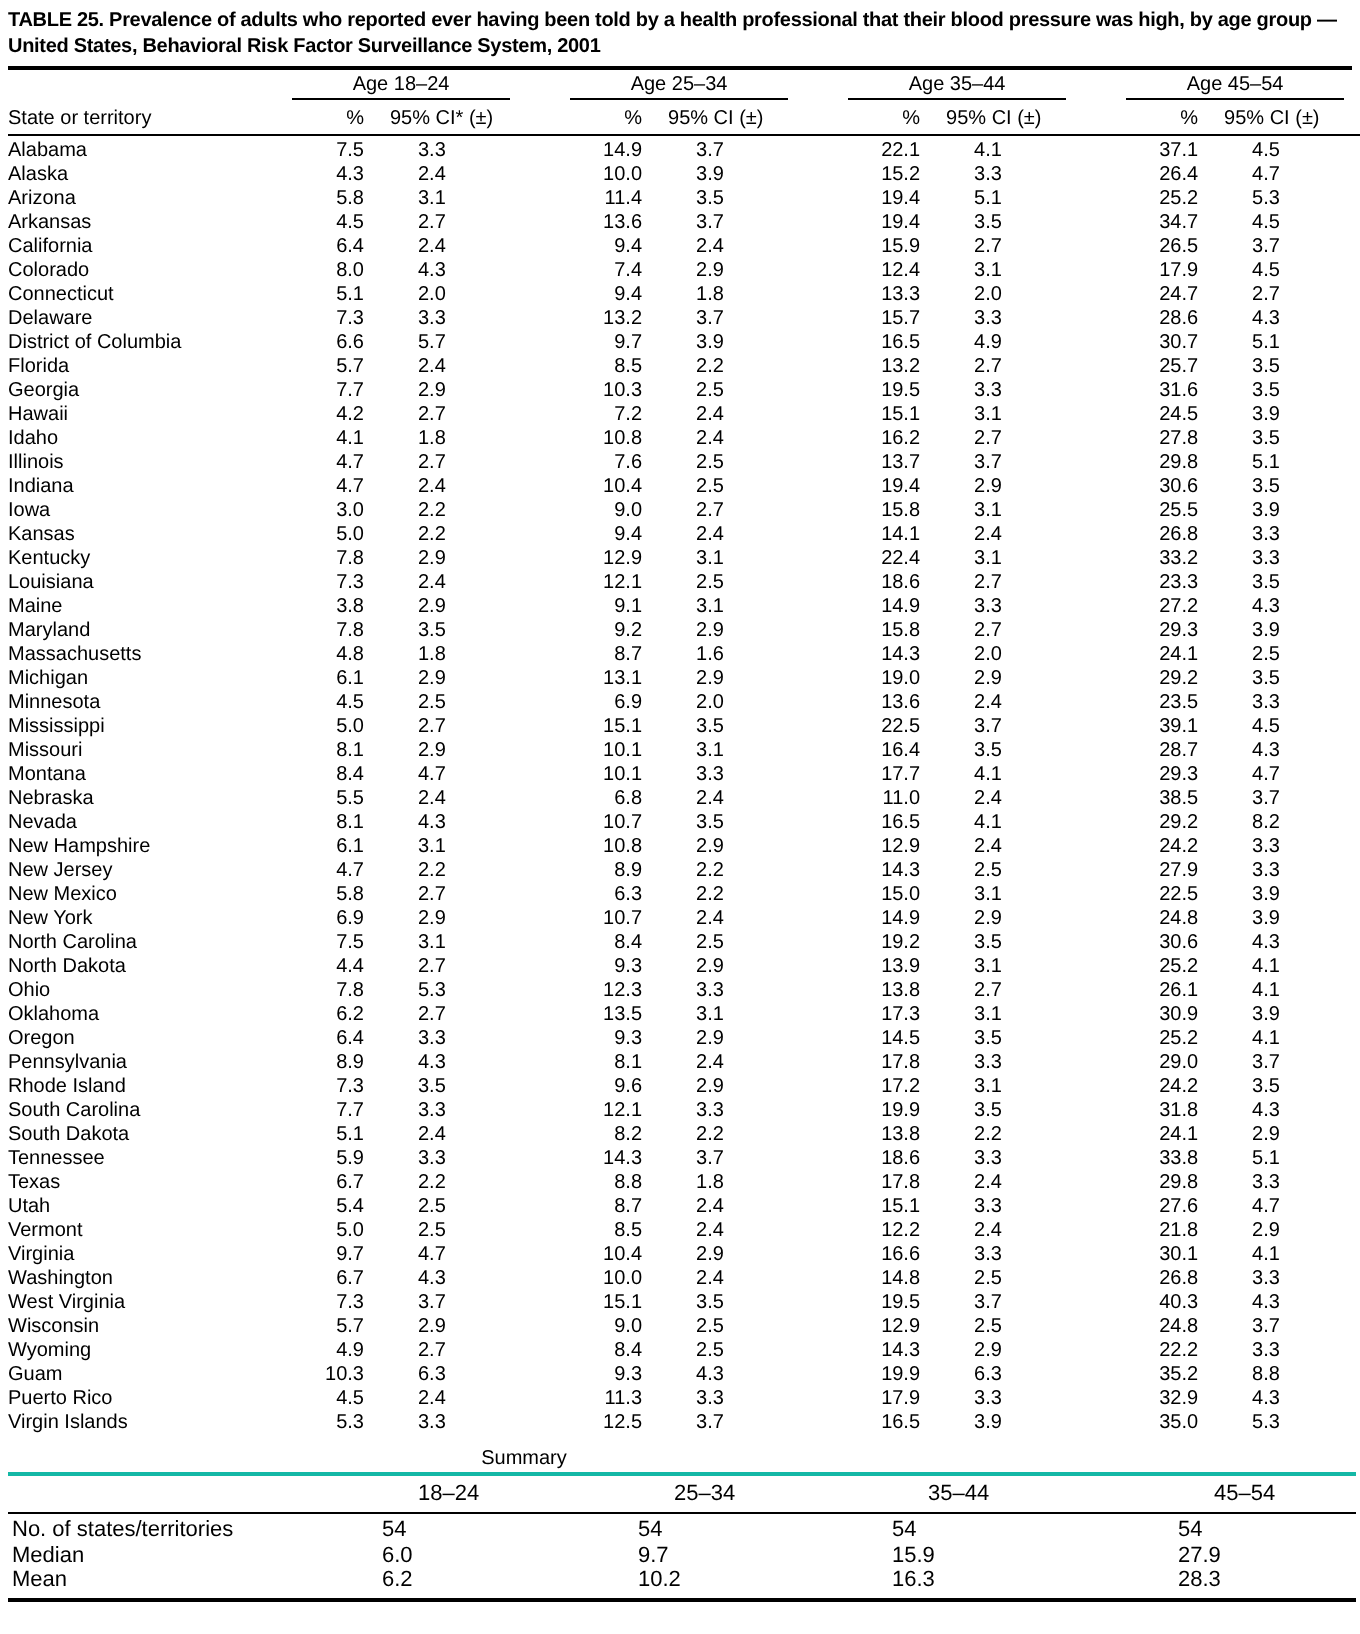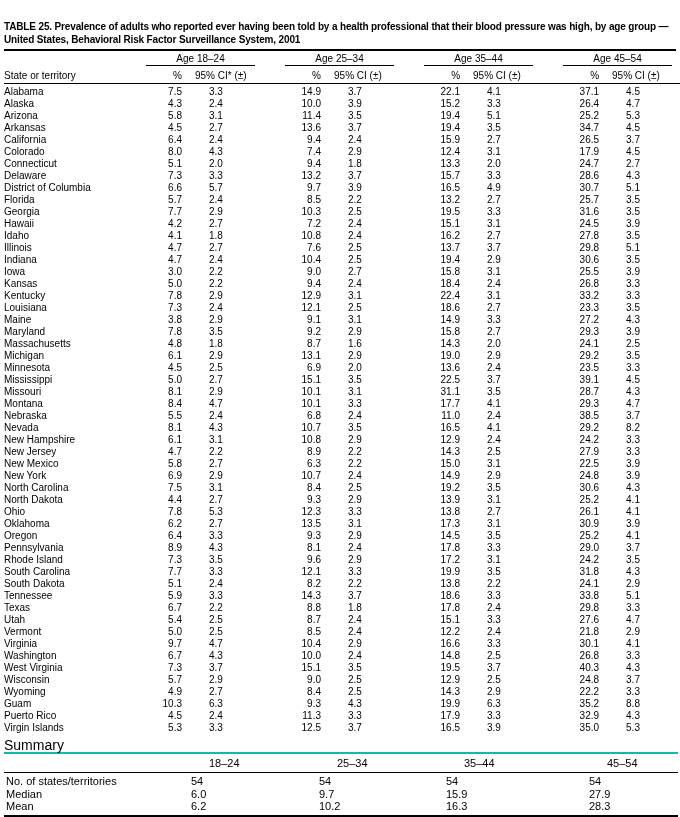"TABLE 25. Prevalence of adults" .page { padding: 21px 2px 0 4px -> 5px 2px 0 4px }
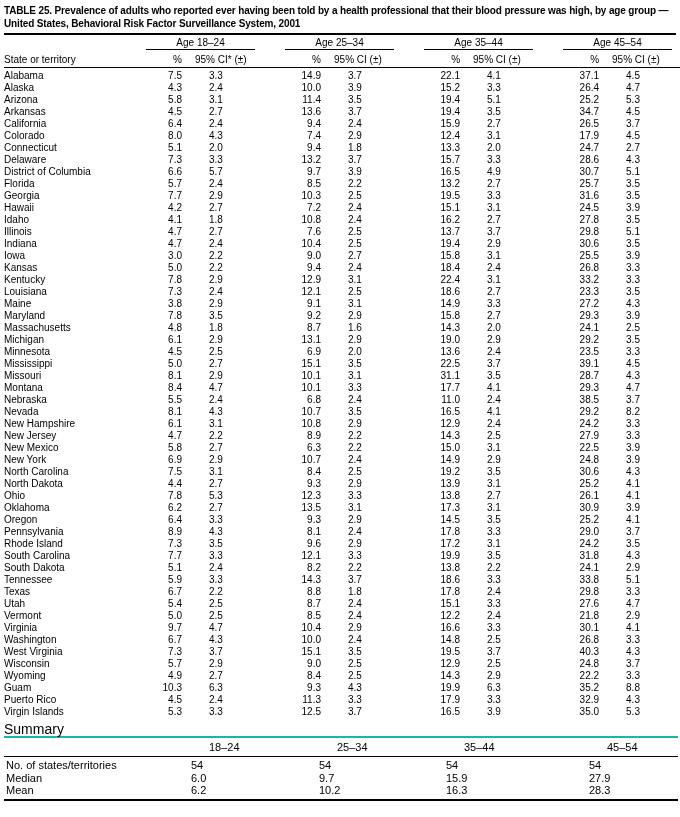"18.4" td.pct { text: 18.4 -> 14.1 }
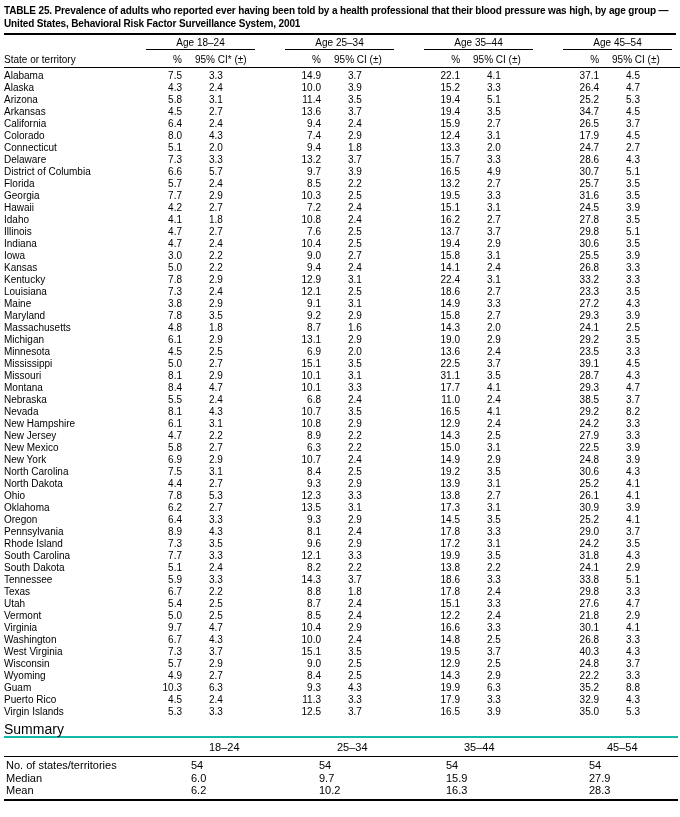"31.1" td.pct { text: 31.1 -> 16.4 }
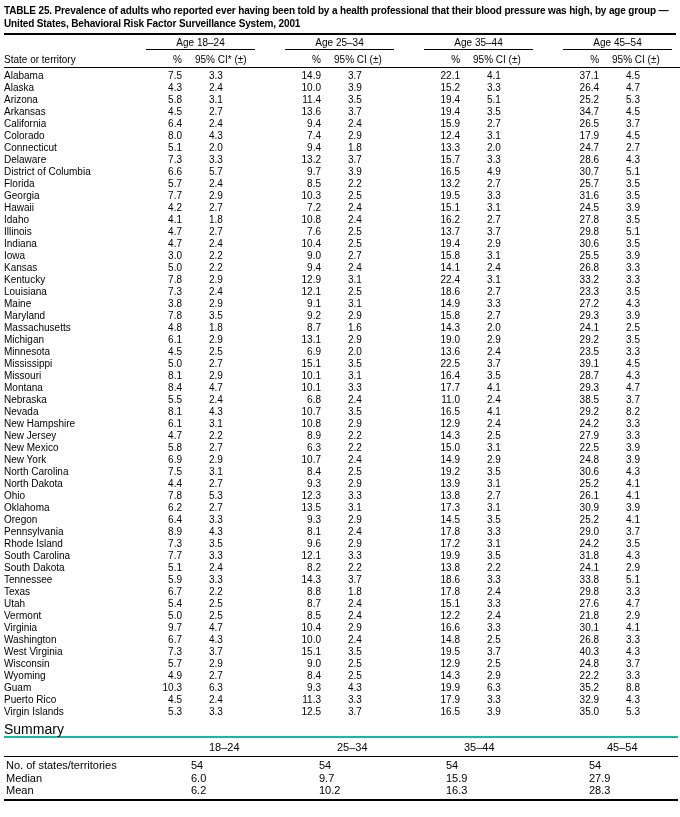"Summary" .summary-title { font-size: 14px -> 10px; text-align: left -> center }
